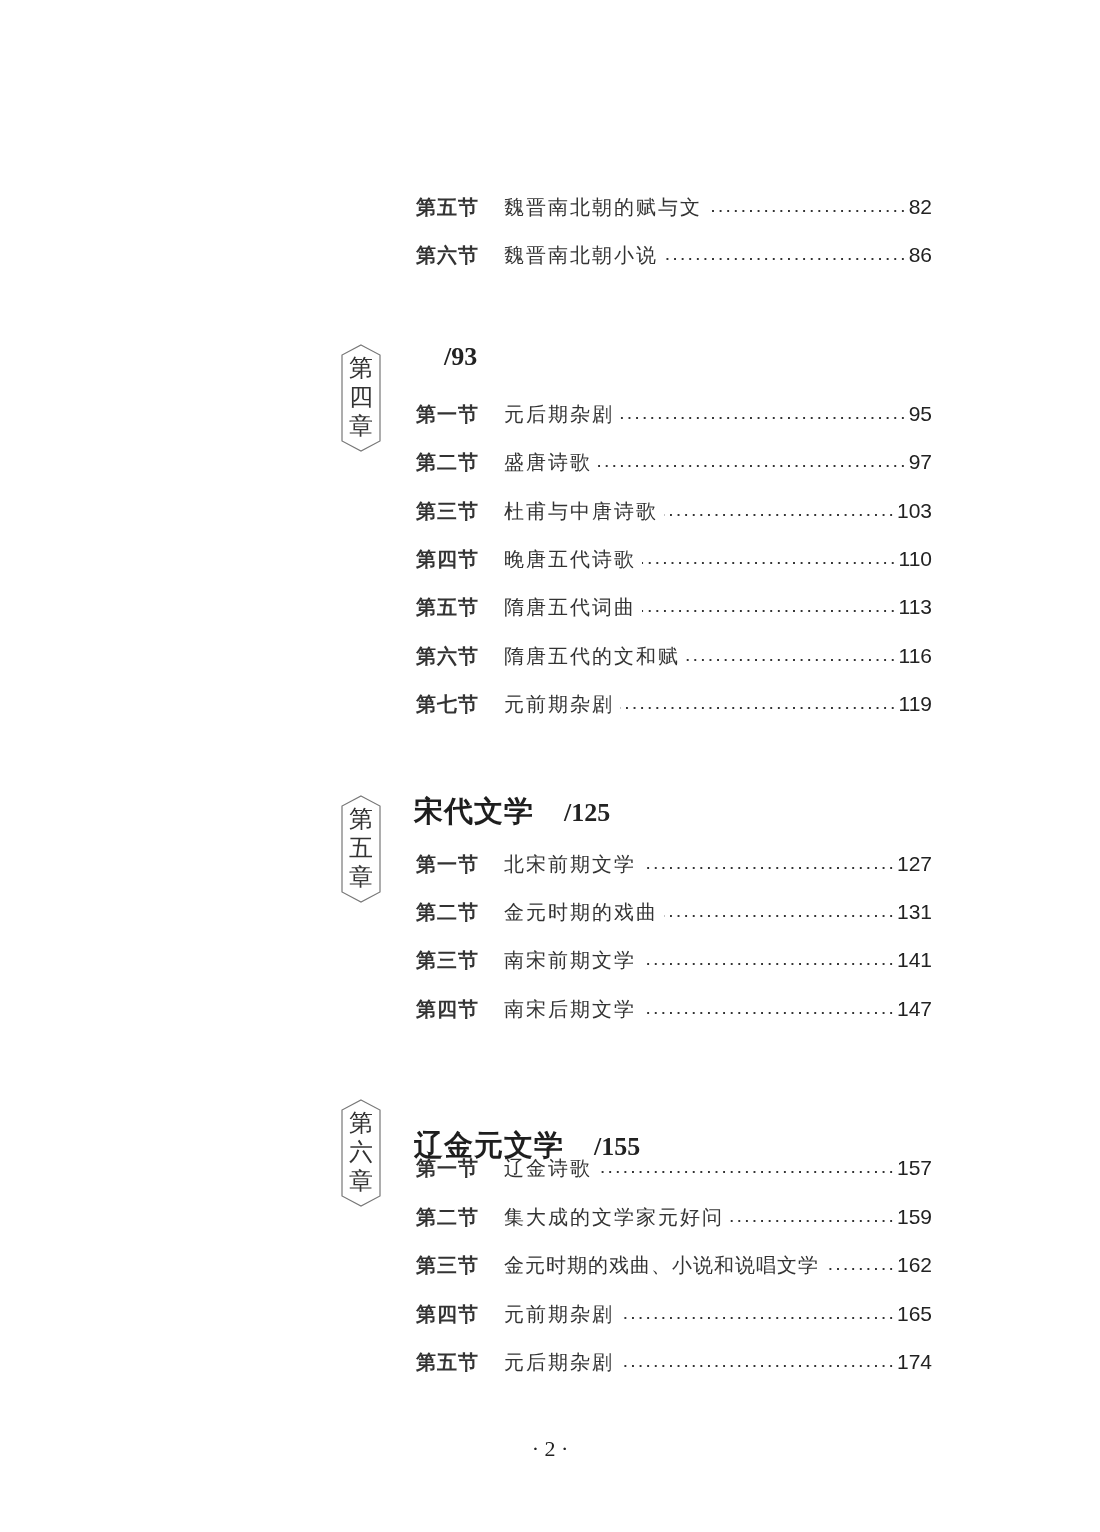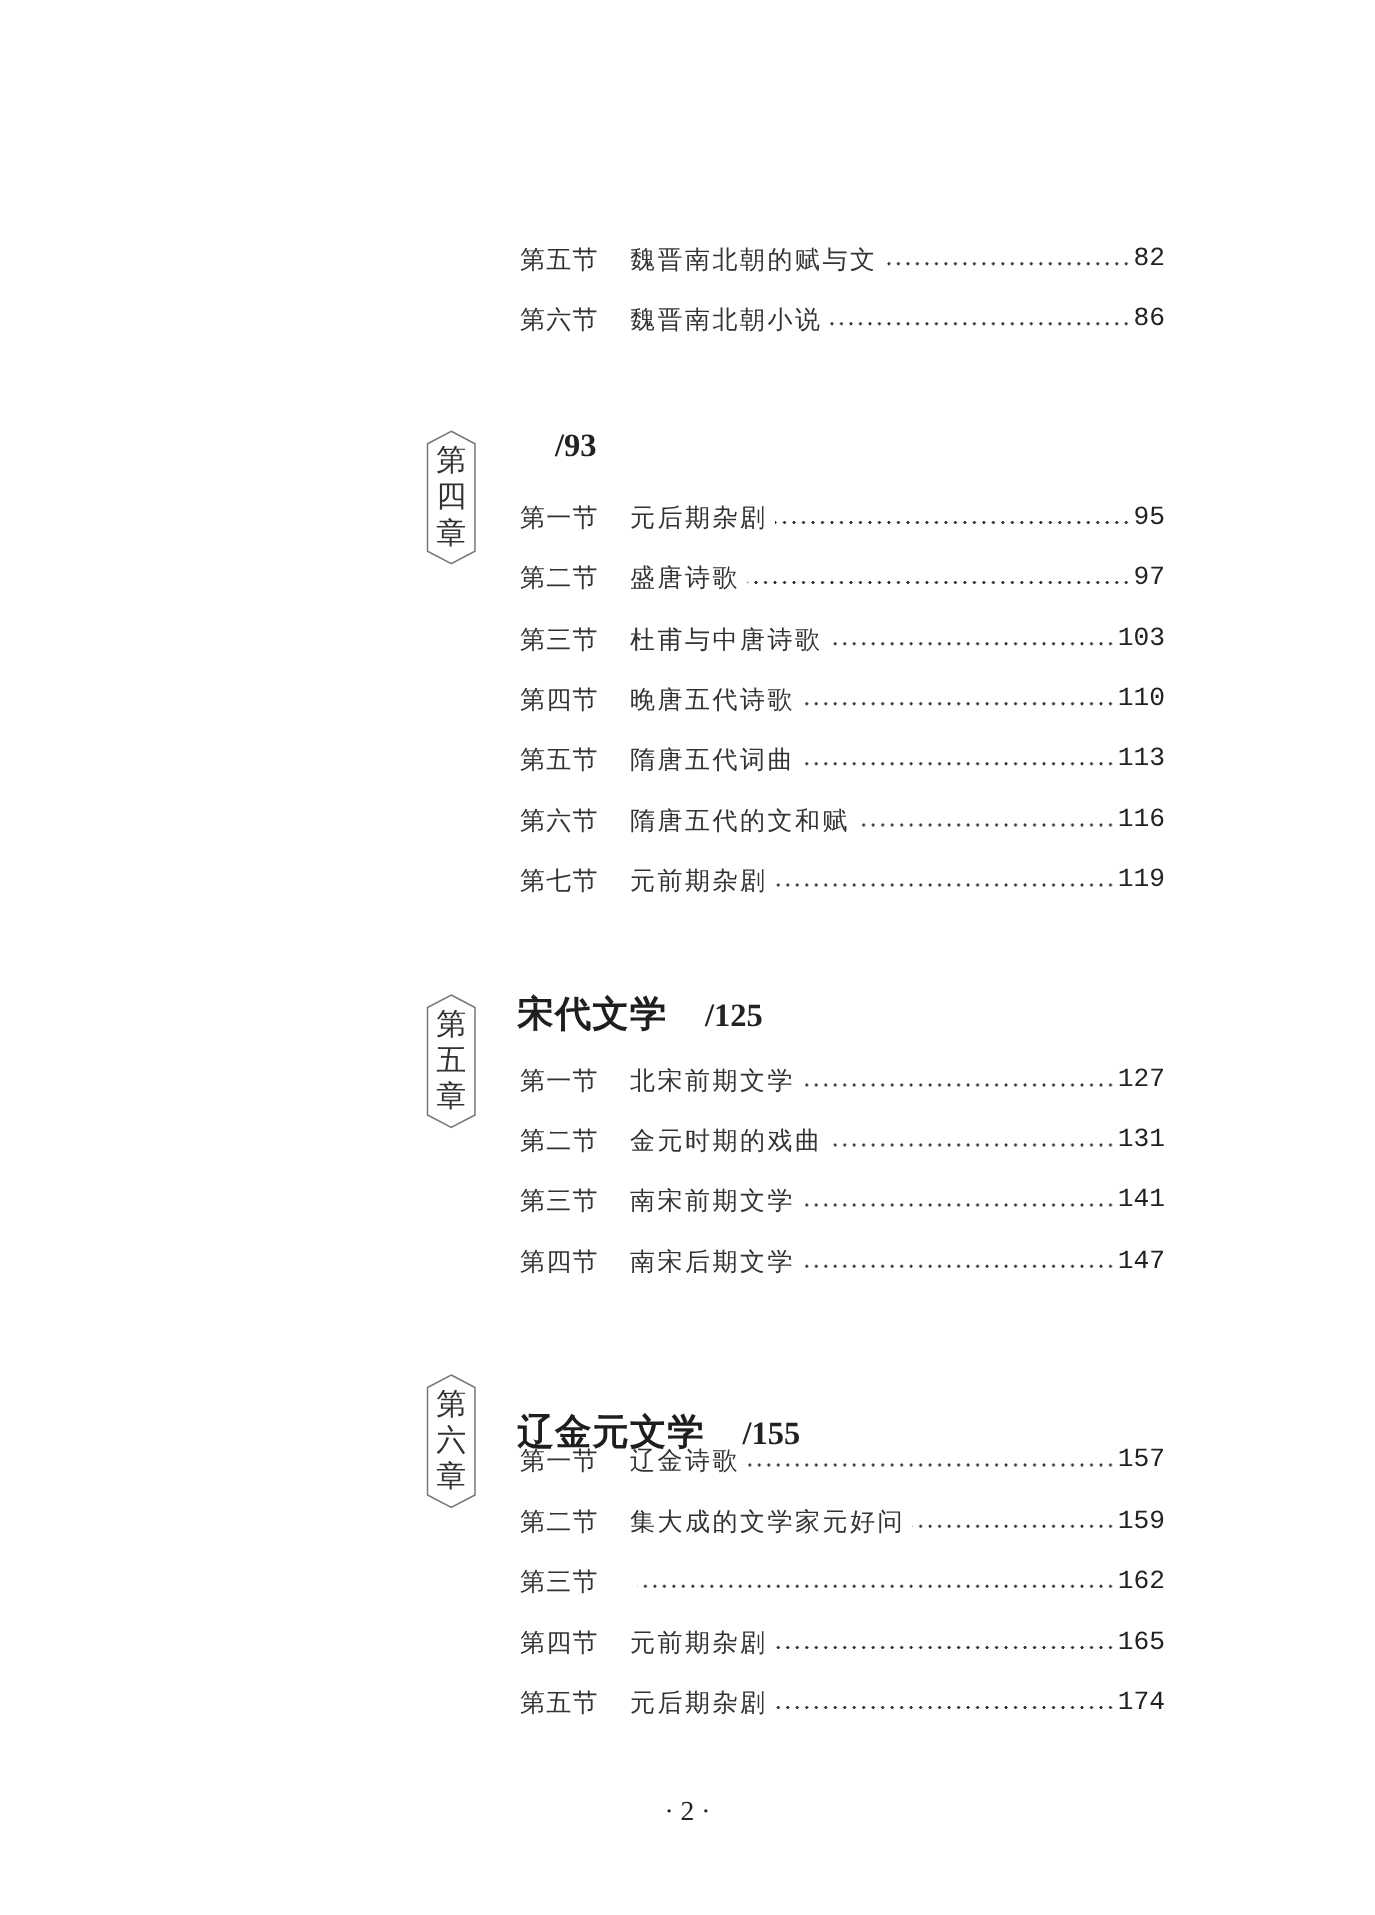"第五节" .row .num { font-weight: none -> bold }
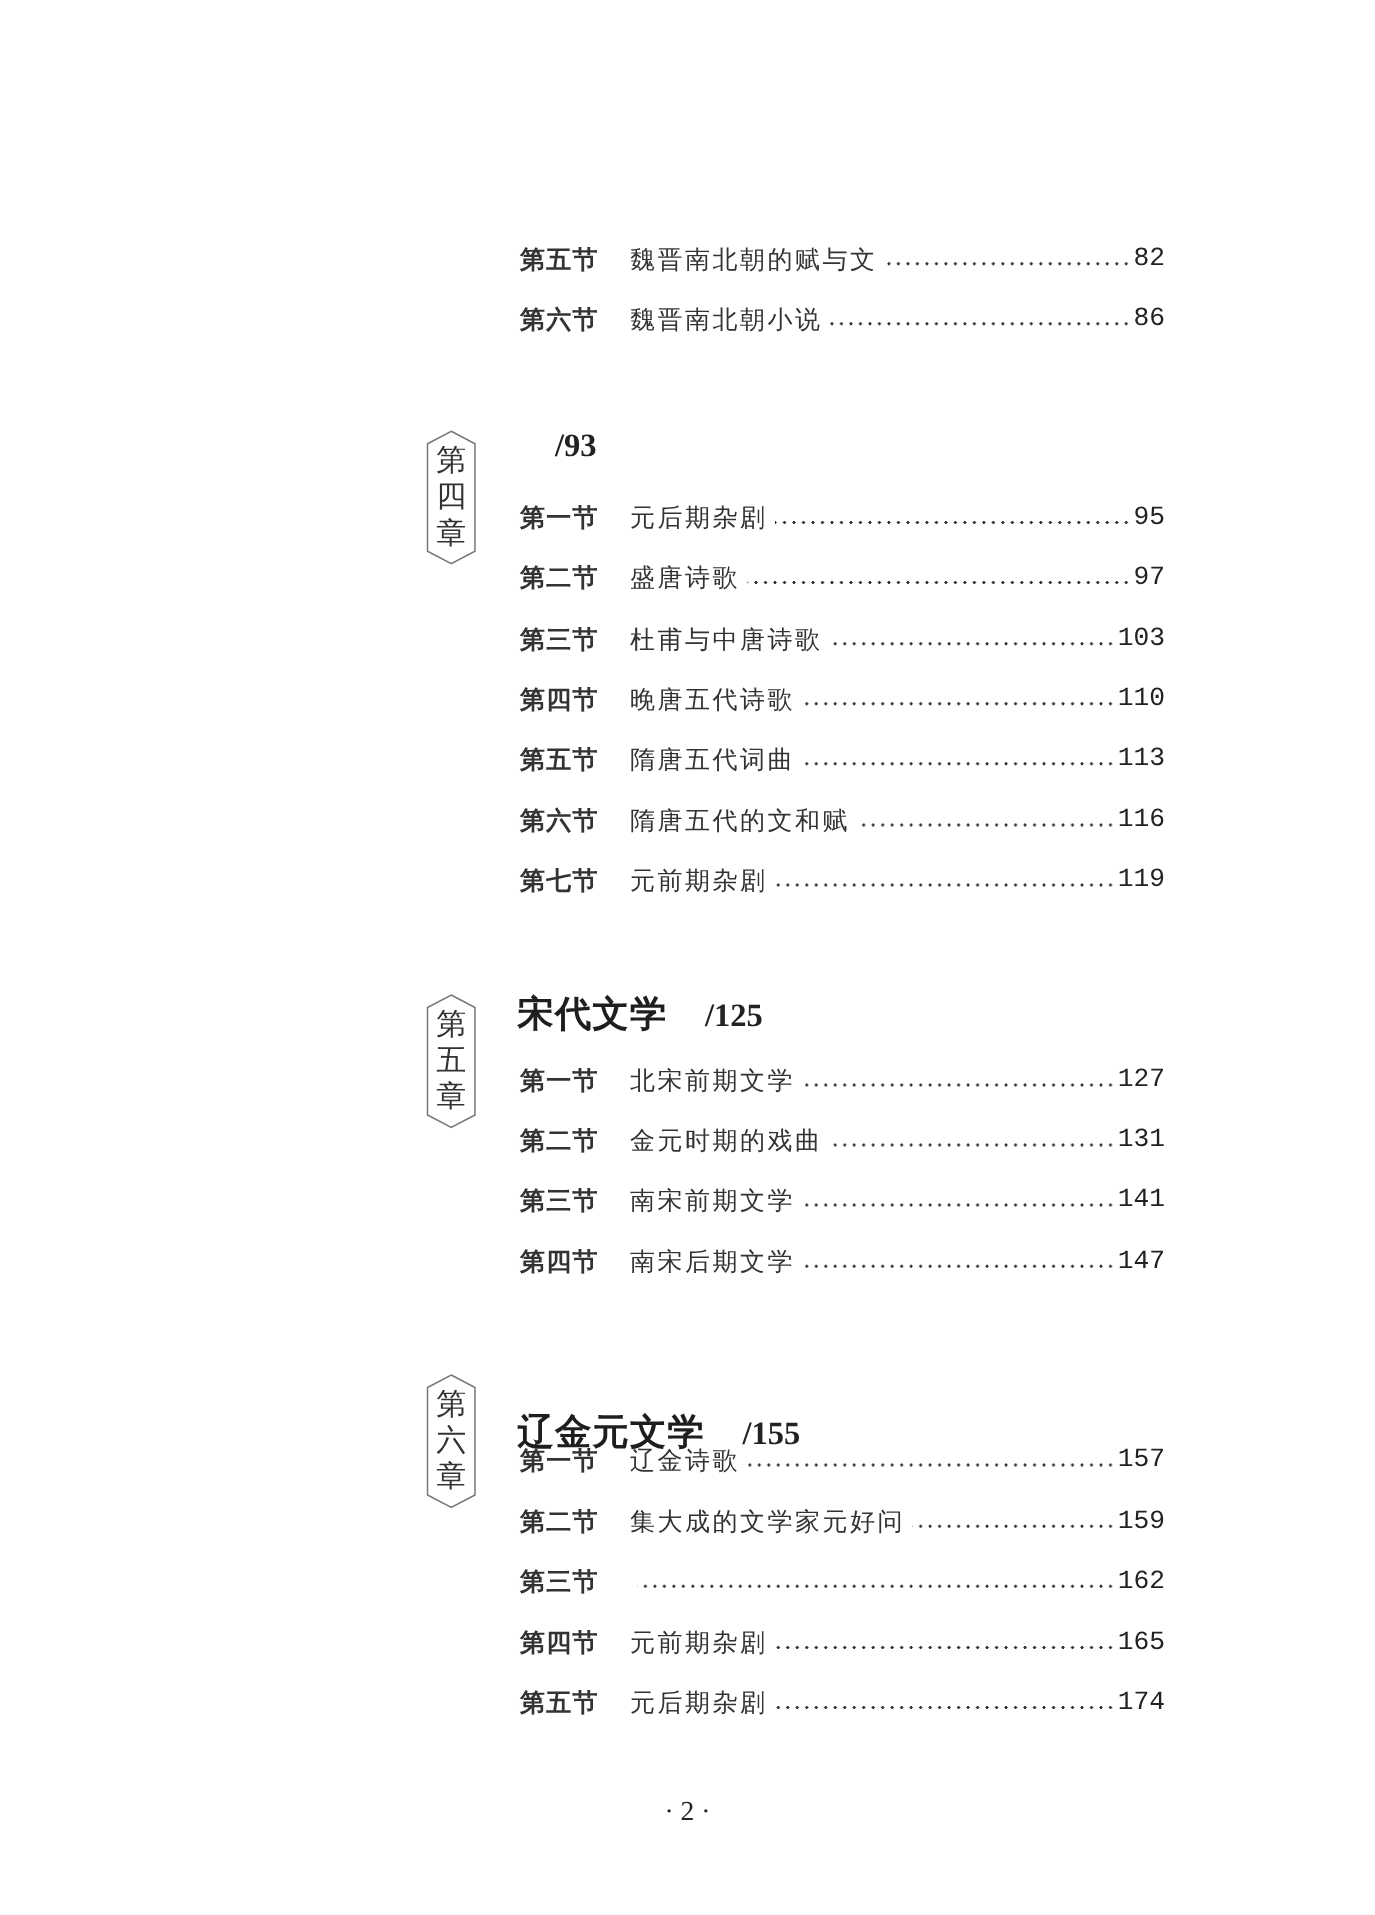"82" .row .page { font-family: Liberation Mono, monospace -> Liberation Sans, sans-serif }
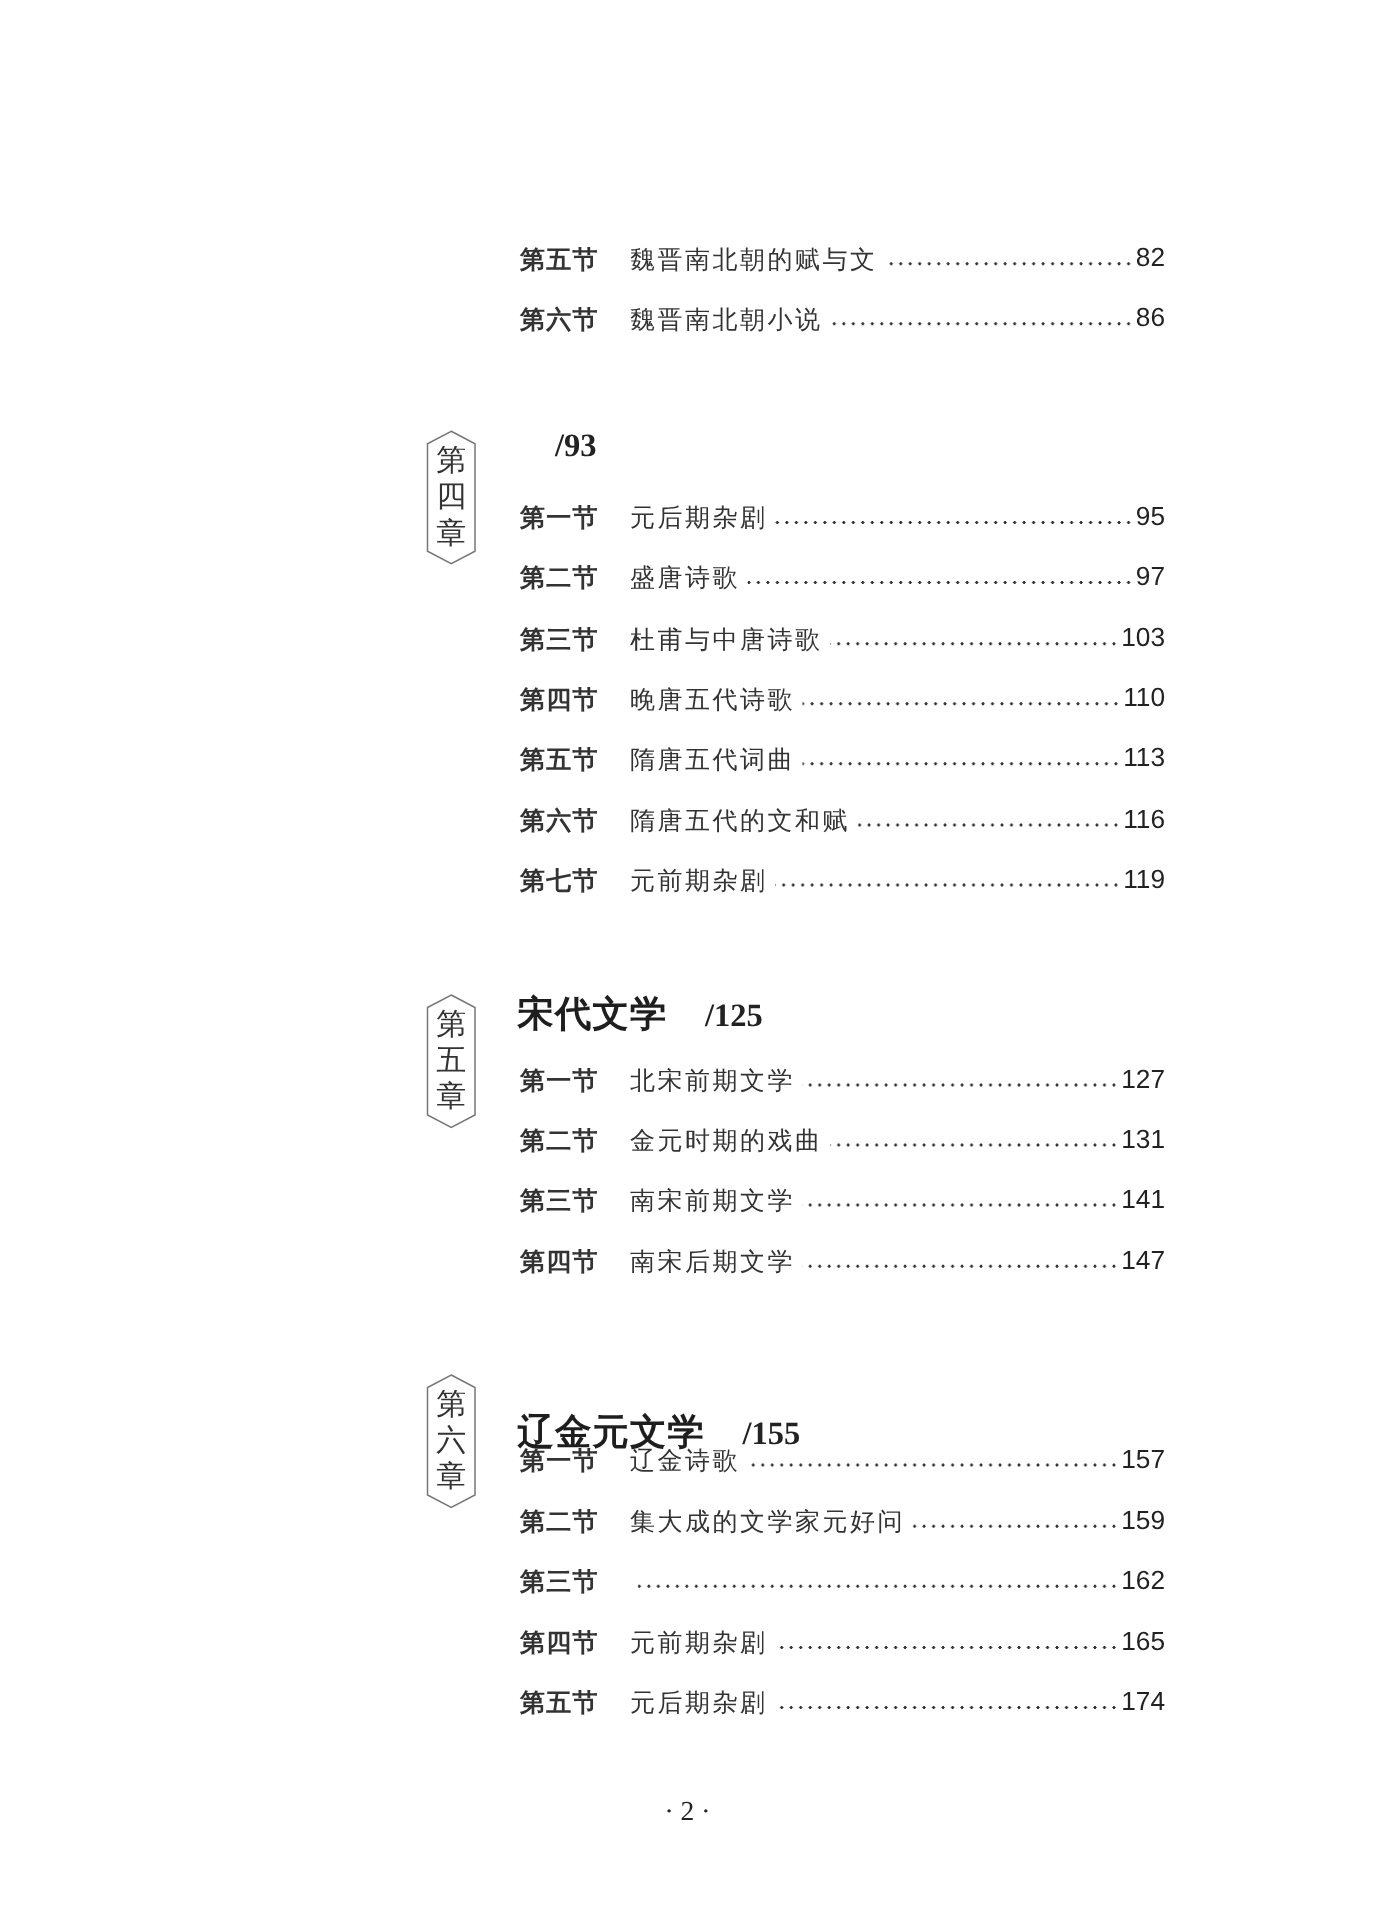"金元时期的戏曲、小说和说唱文学" span.title { html: none -> <span>金元时期的戏曲、小说和说唱文学</span> }
